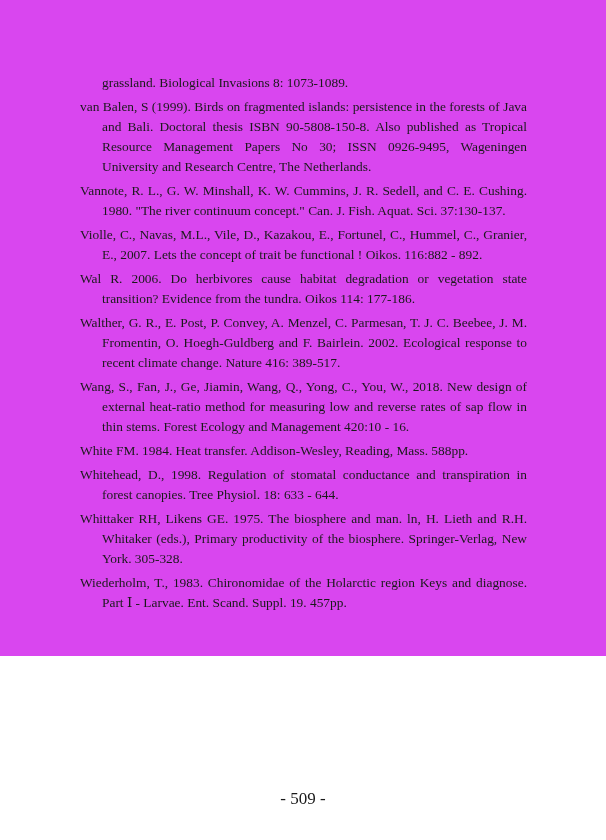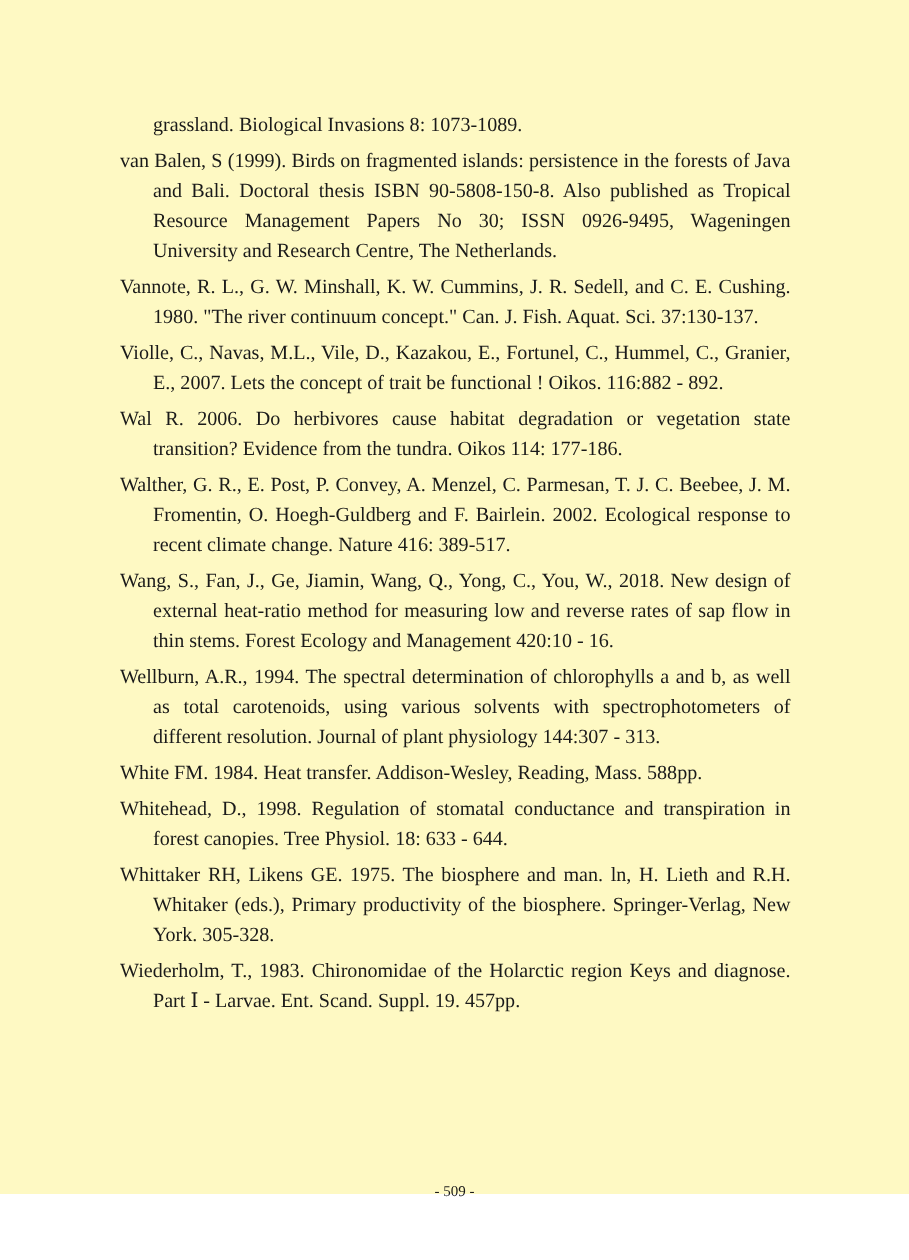"grassland. Biological Invasions 8:" .page { background: #fef9c3 -> #d946ef; height: 796px -> 656px }
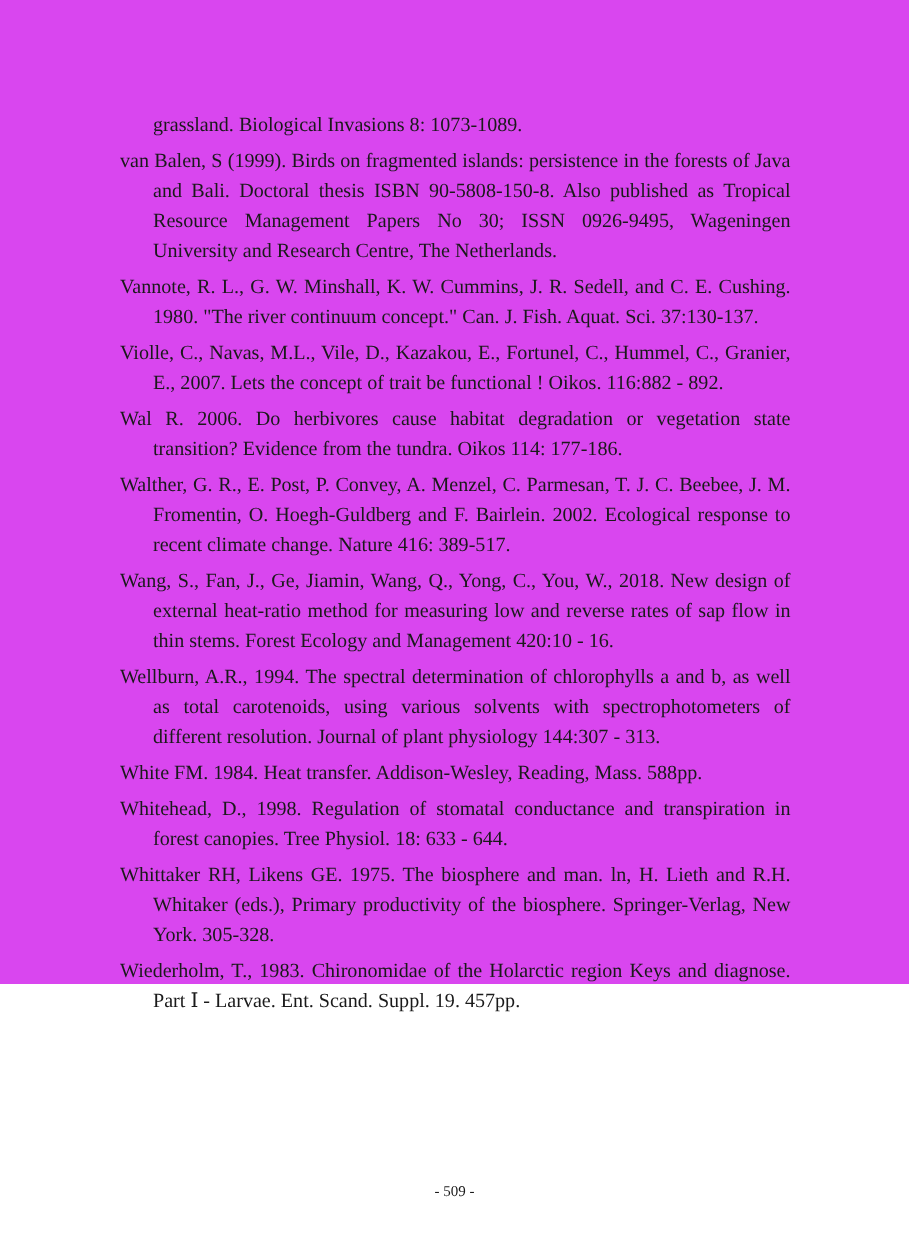"Wellburn, A.R., 1994. The spectral" p.ref { html: <p>Wellburn, A.R., 1994. The spectral determination of chlorophylls a and b, as well as total carotenoids, using various solvents with spectrophotometers of different resolution. Journal of plant physiology 144:307 - 313.</p> -> none }
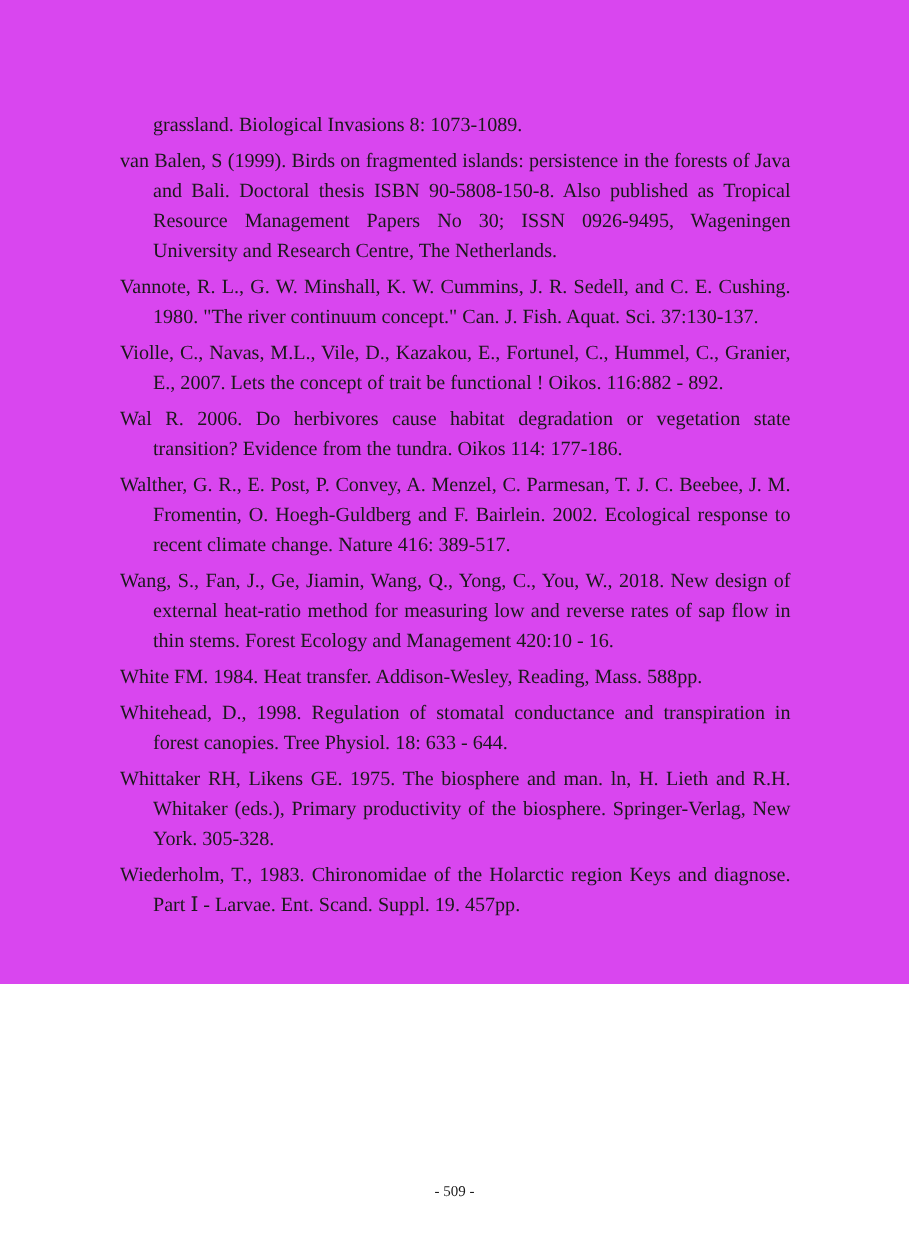"- 509 -" .page-number { font-size: 10px -> 17px }
